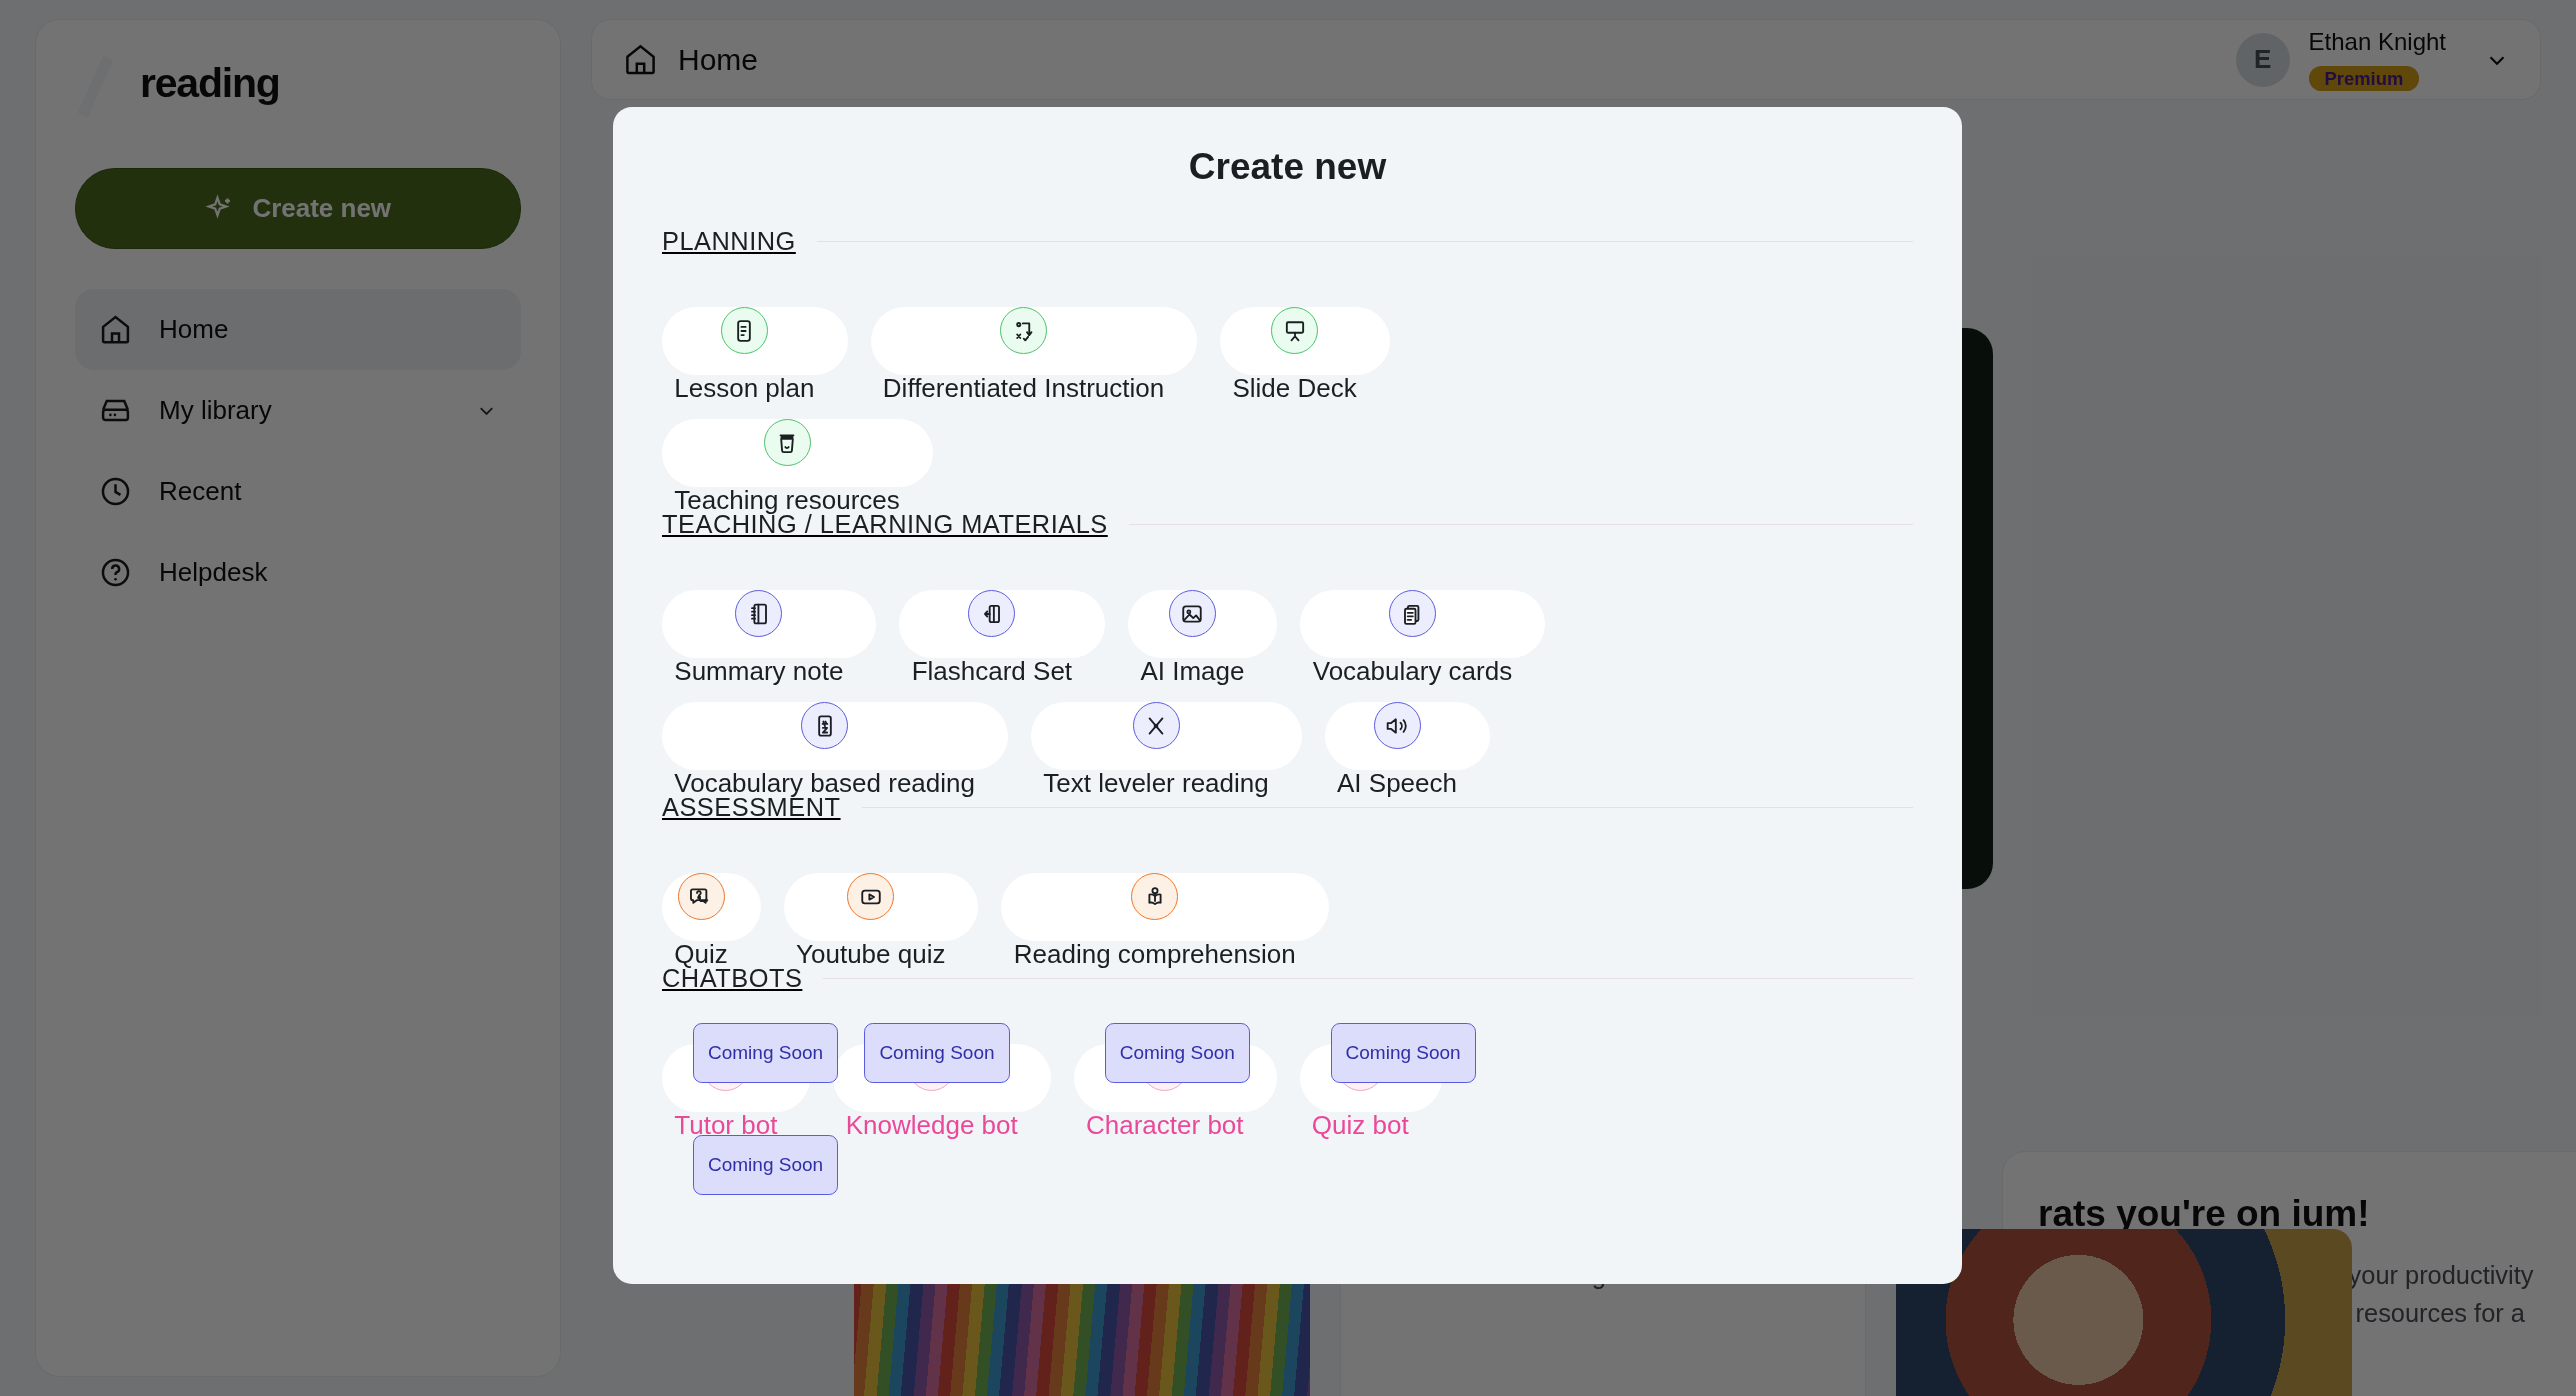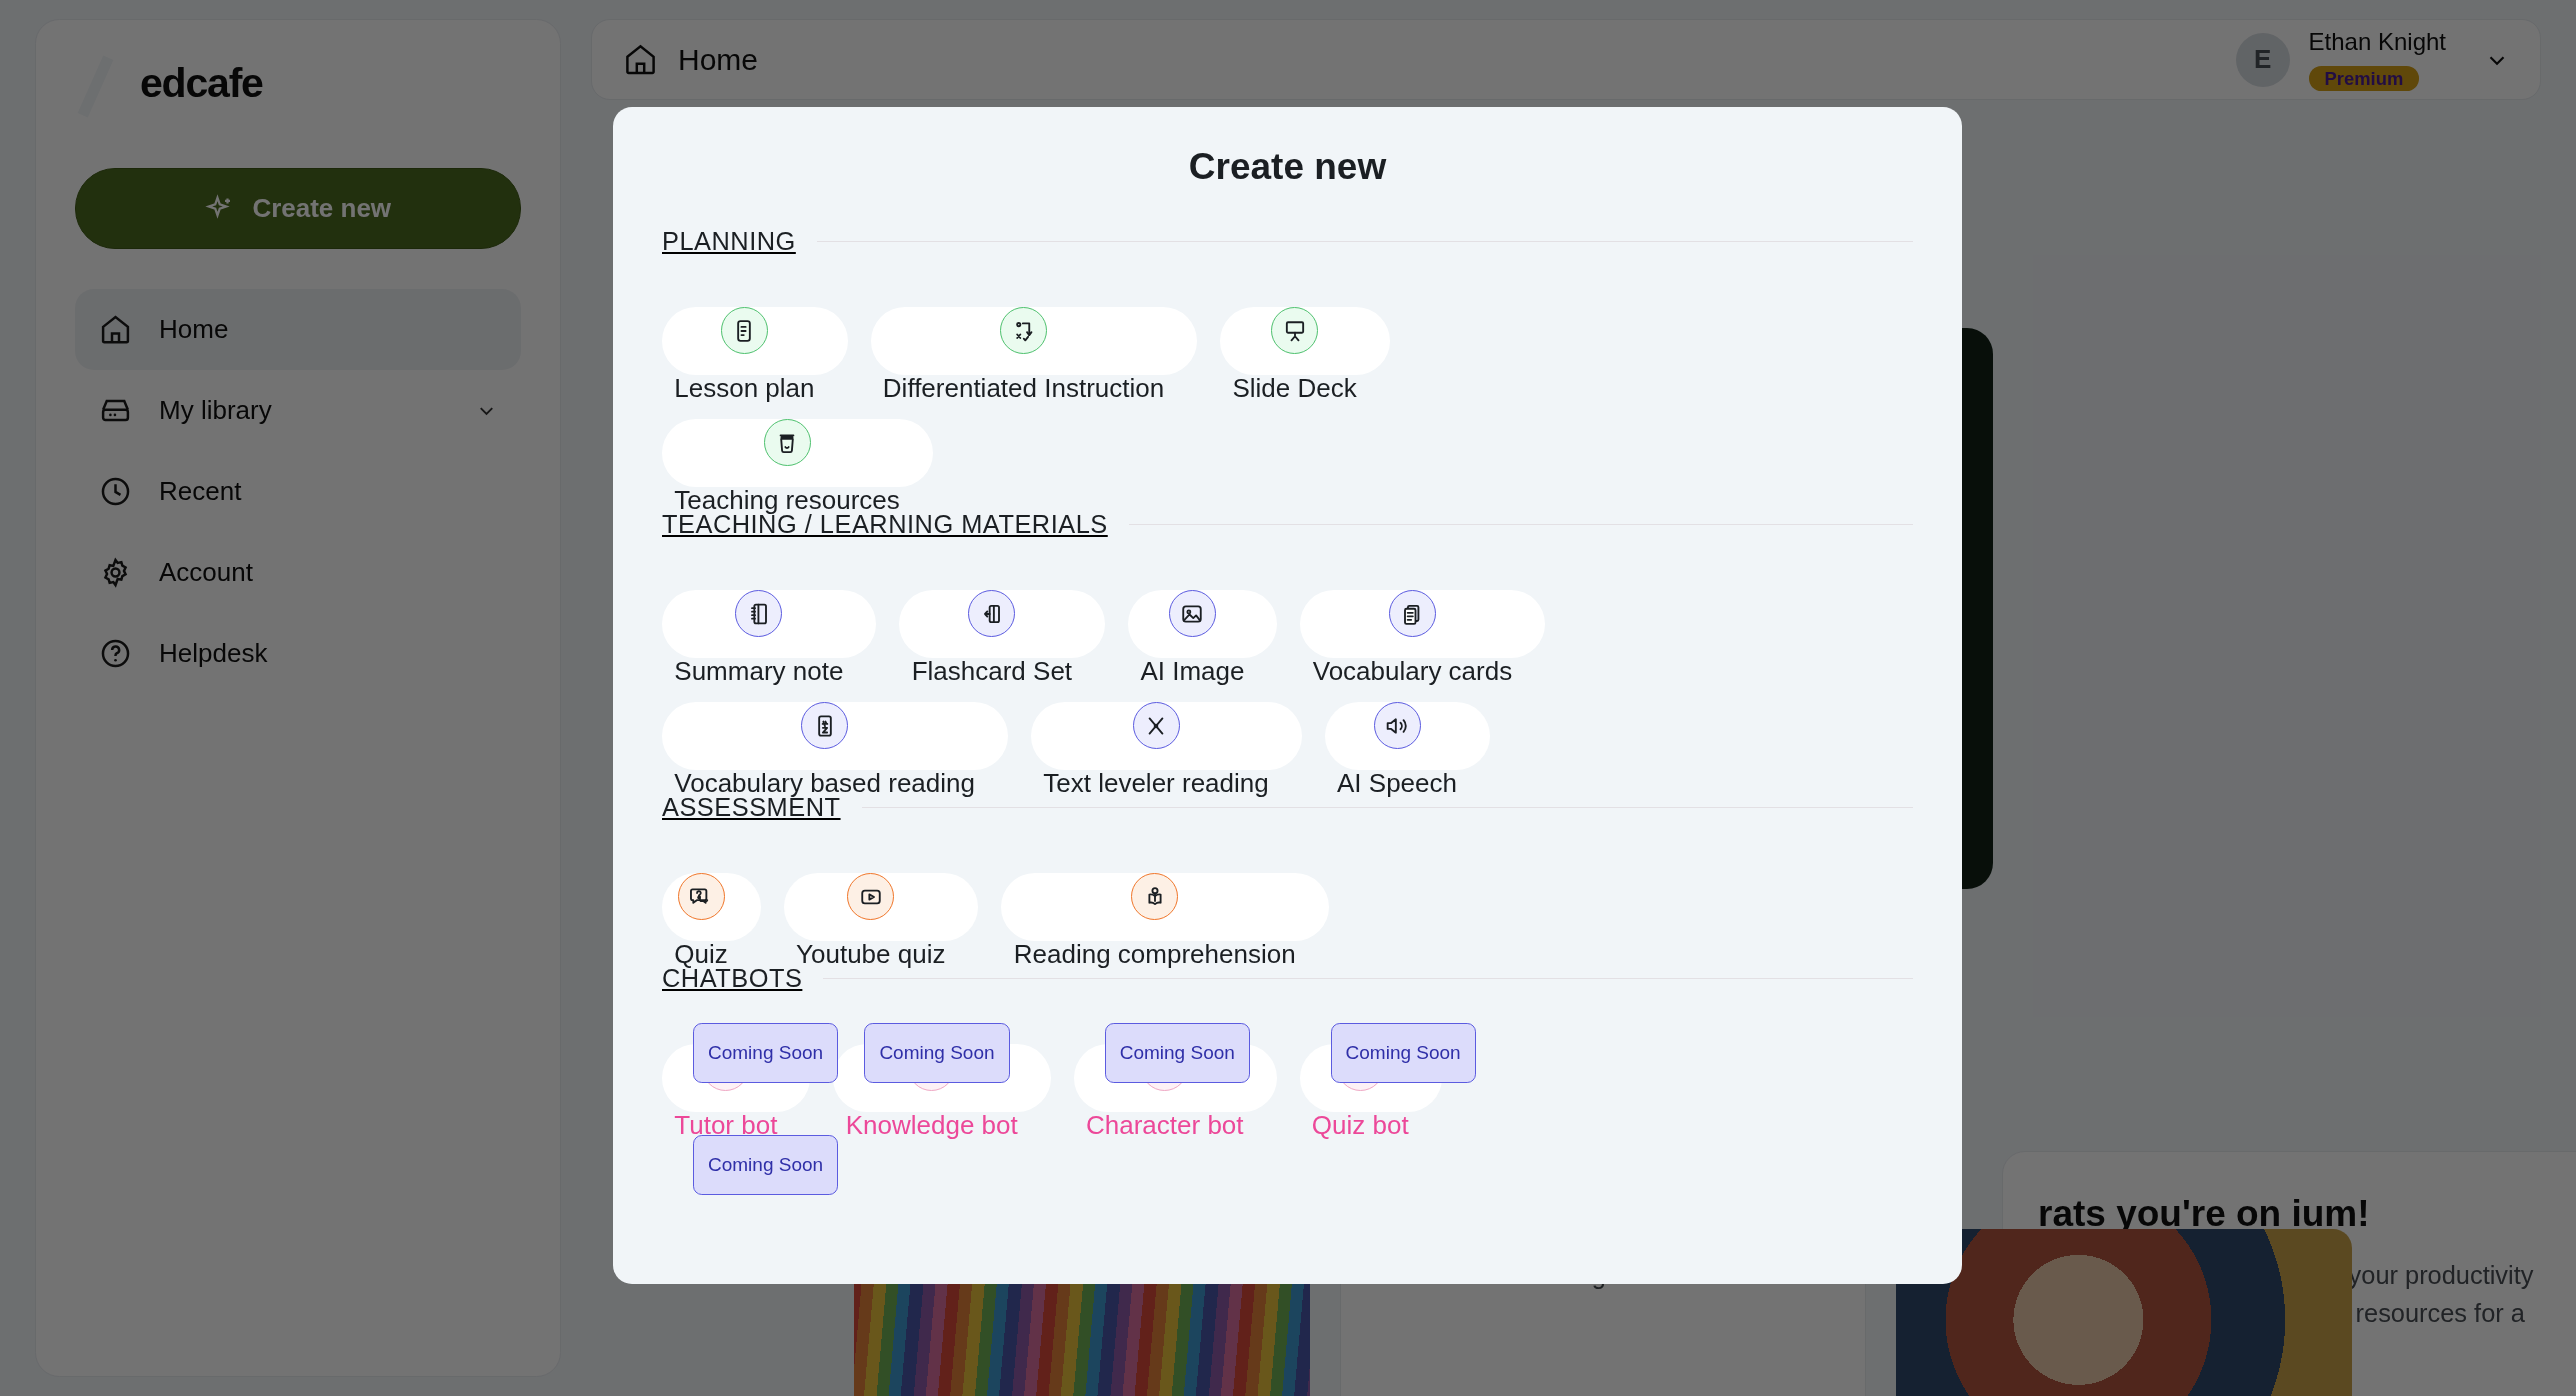"edcafe" span.brand-name { text: edcafe -> reading }
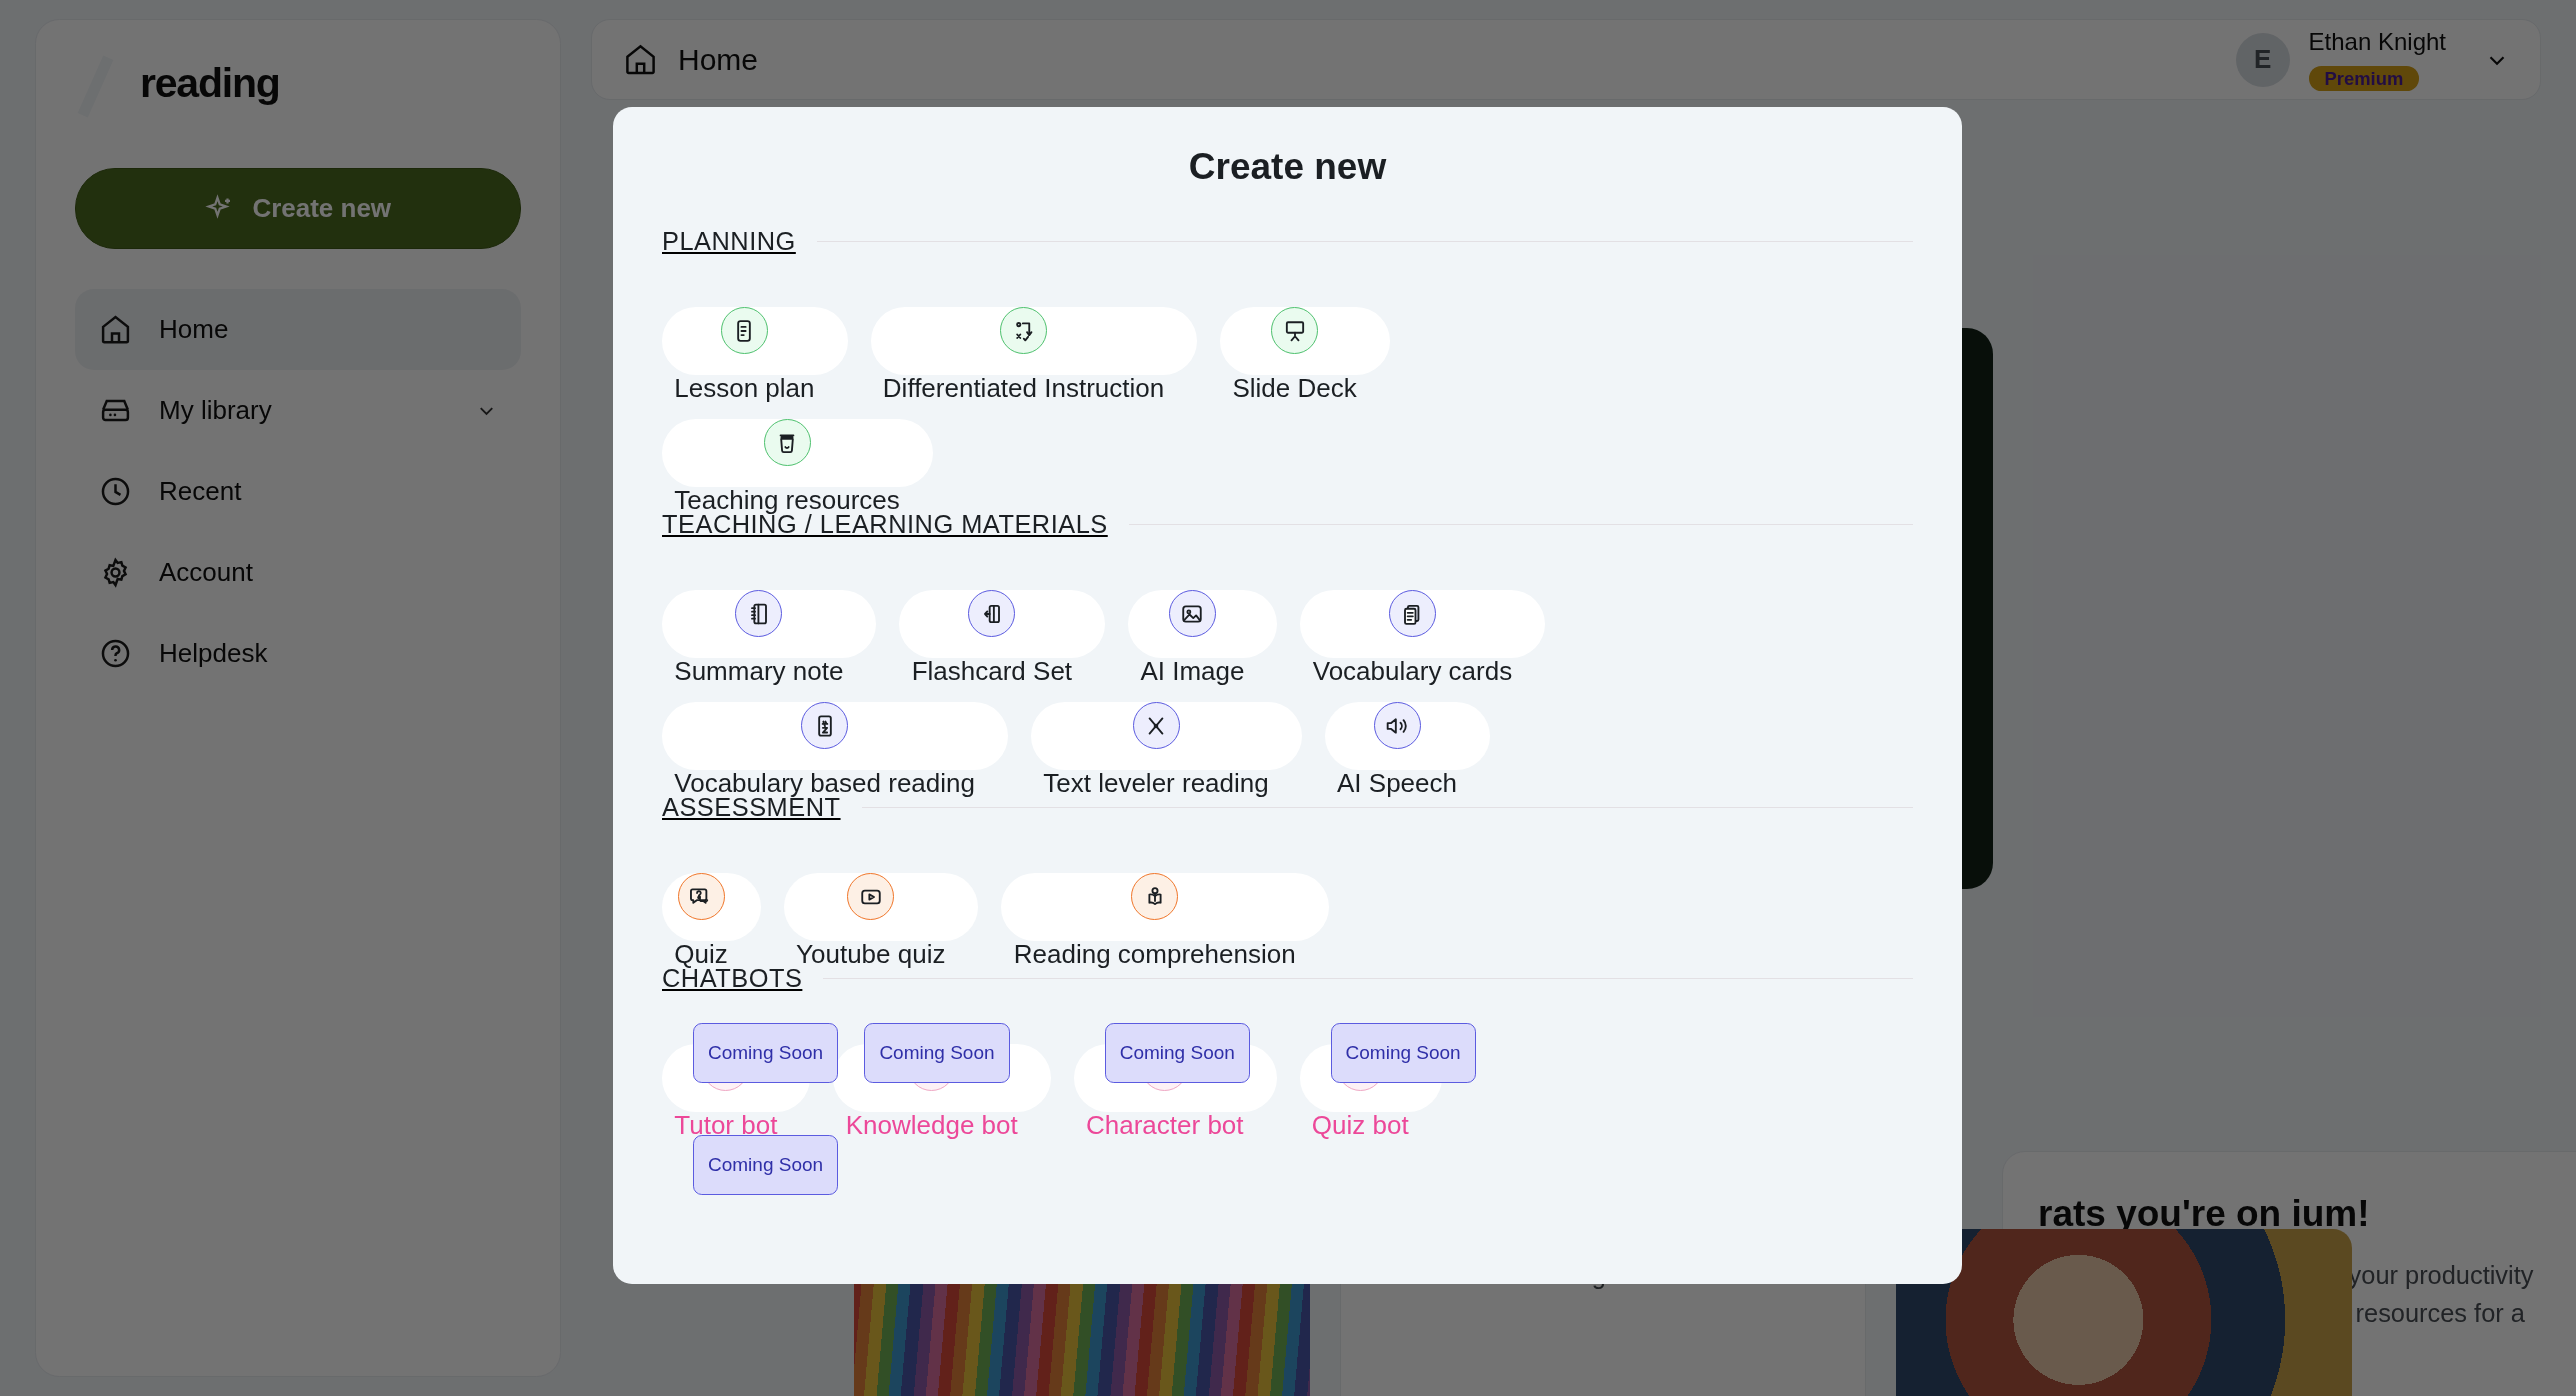"Account" div.nav-item { html: <div> <svg> <path></path> <circle></circle> </svg> <span>Account</span> </div> -> none }
